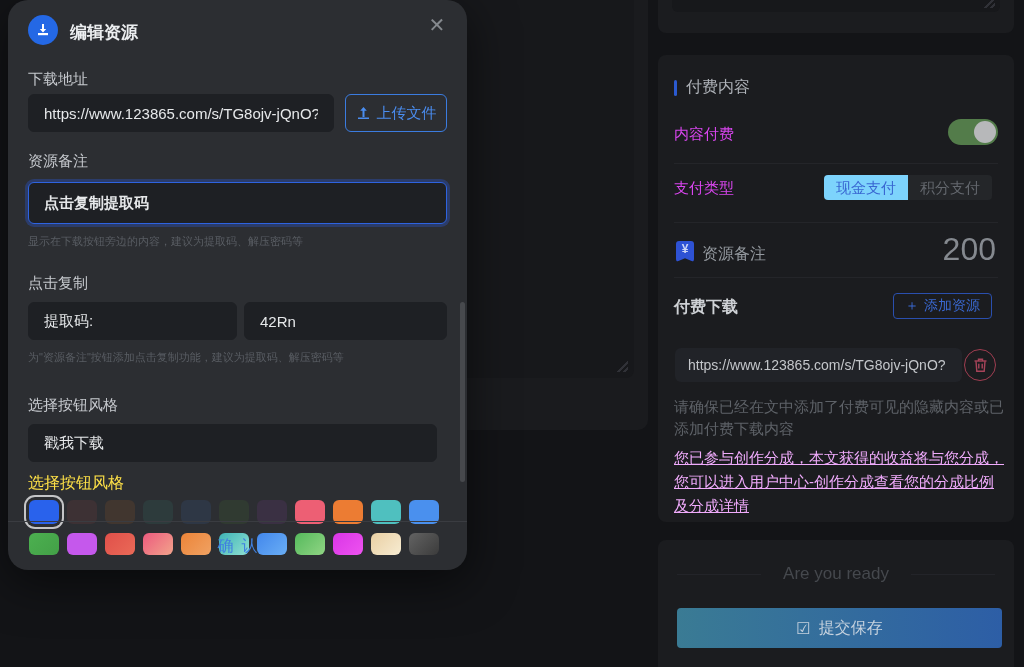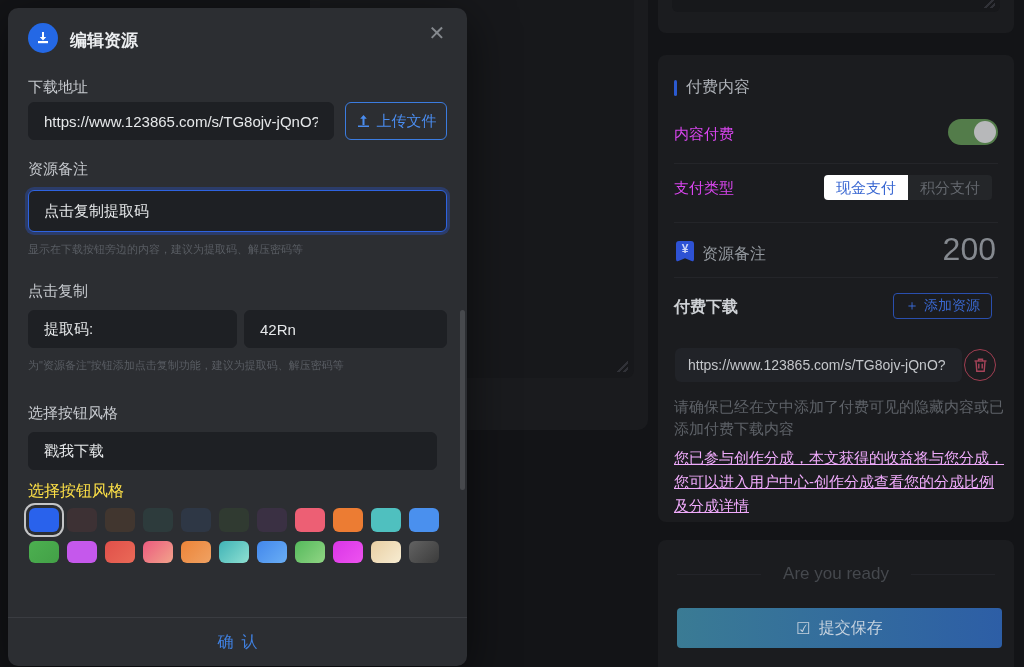"编辑资源" .modal { border-radius: 10px -> 20px; height: 658px -> 570px; top: 8px -> 0 }
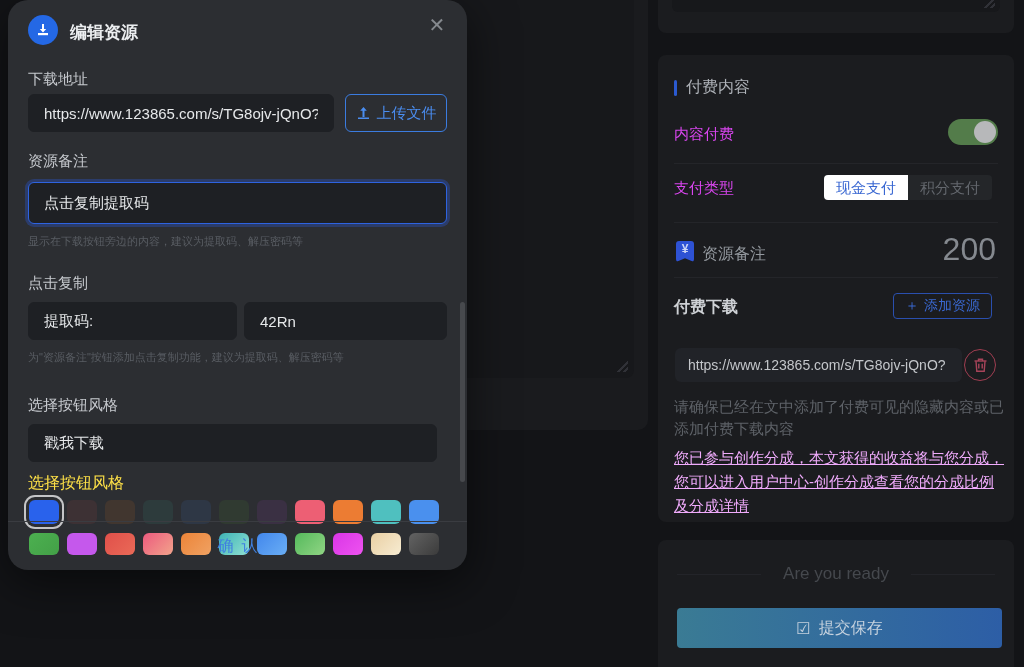"现金支付" .seg-active { background: #ffffff -> #7dd3fc }
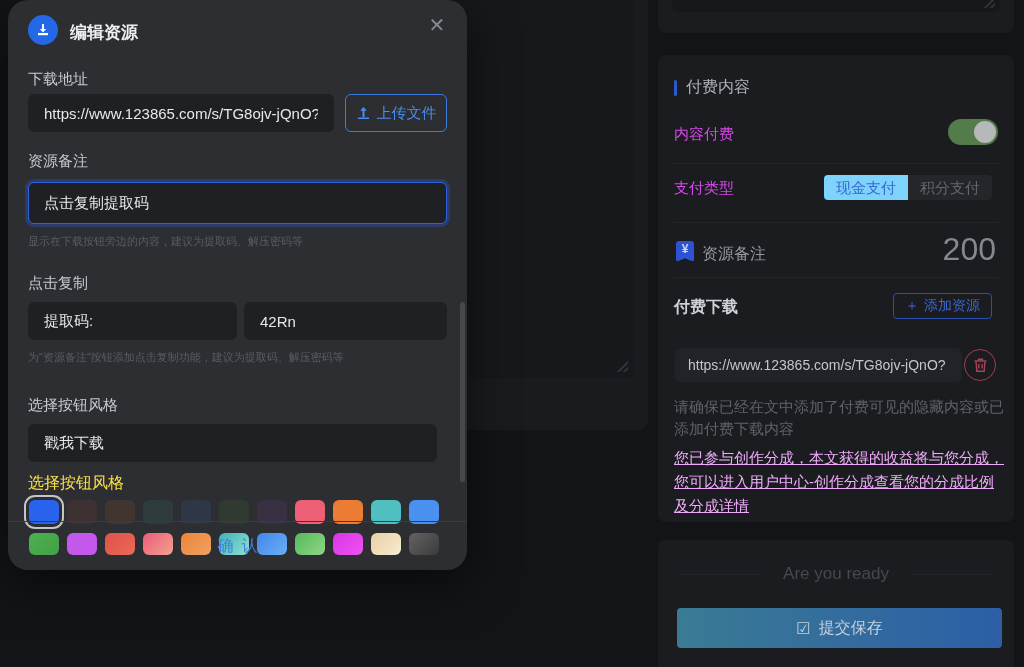"点击复制提取码" .m-input.focused { font-weight: none -> bold }
